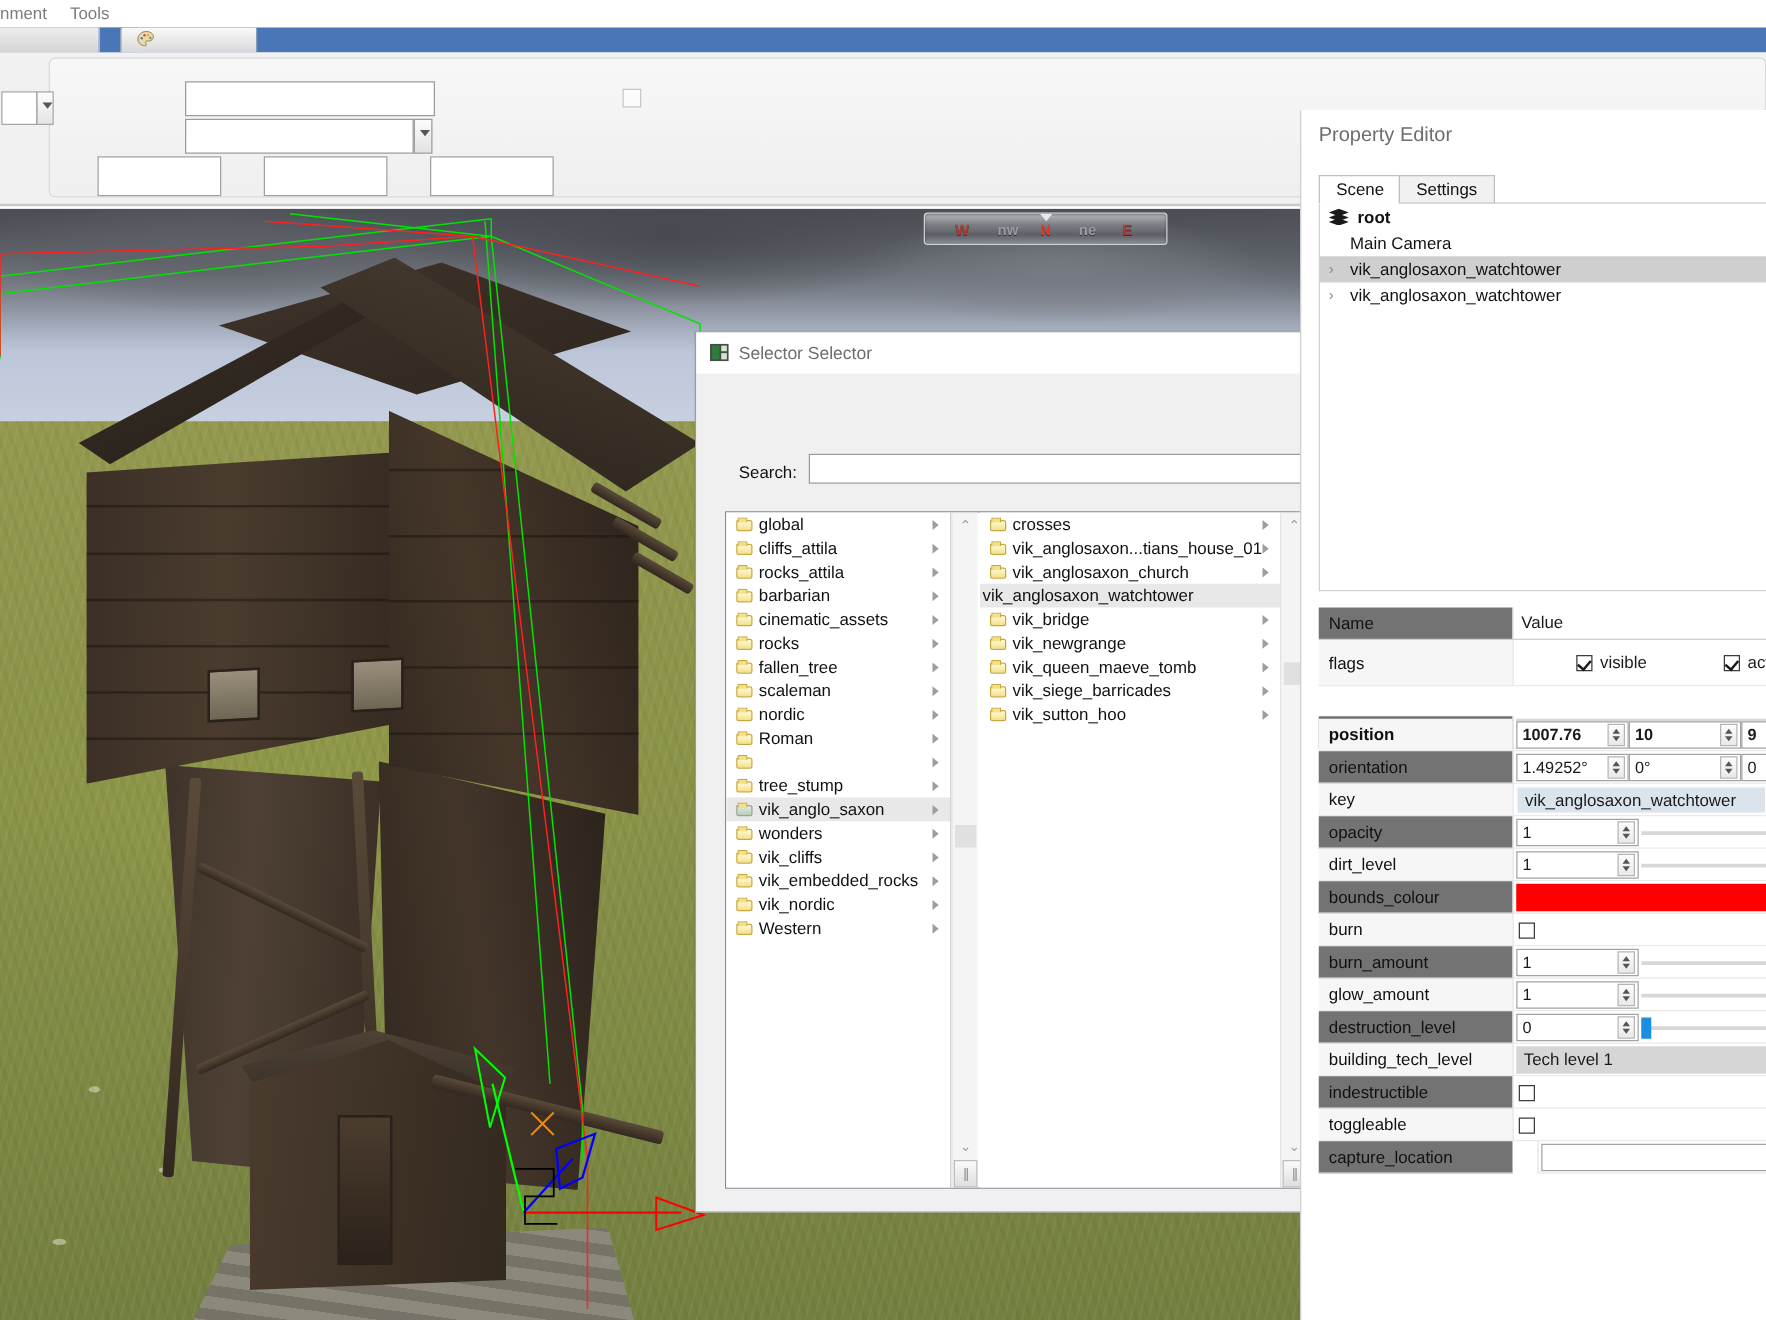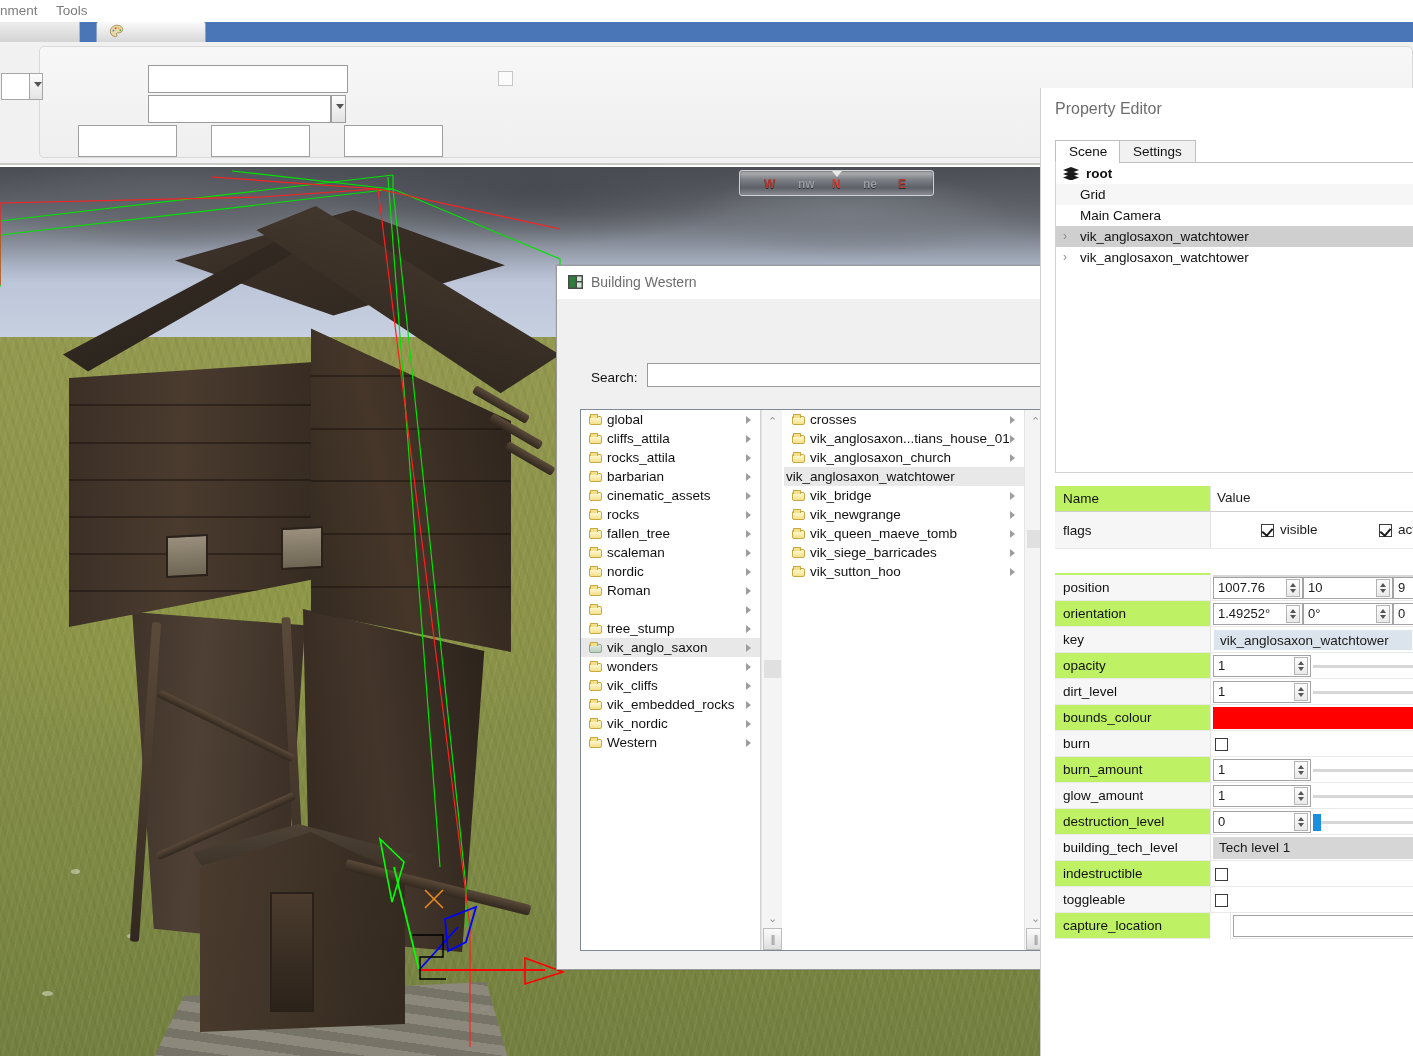"Grid" div.trow { html: <div> <span>Grid</span> </div> -> none }
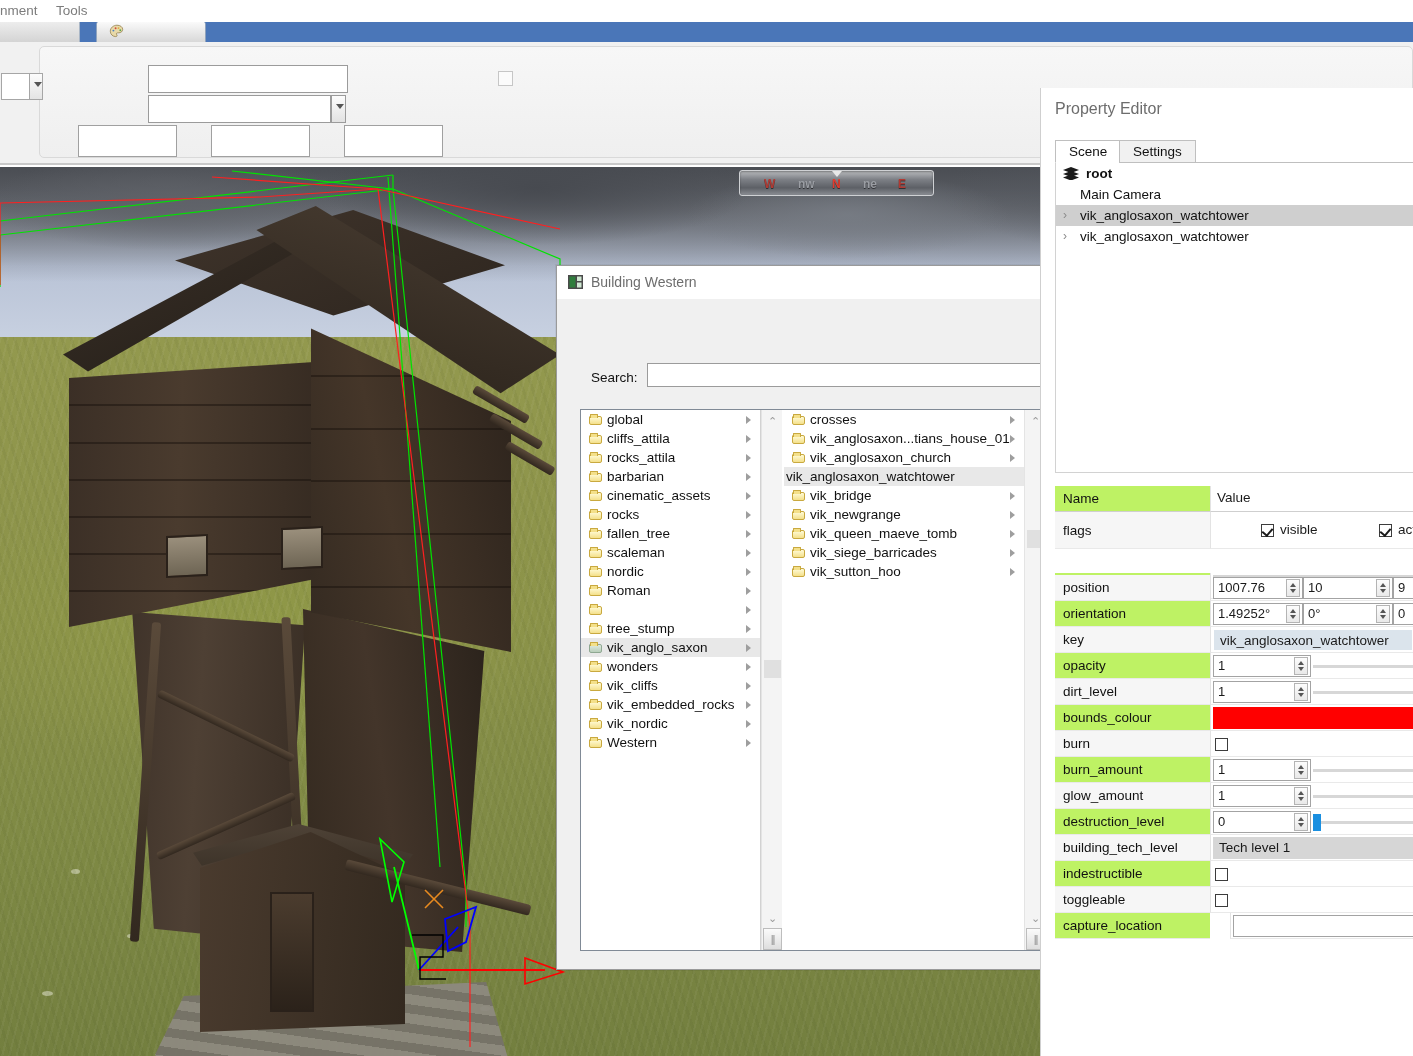"Building Western" div.tText { text: Building Western -> Selector Selector }
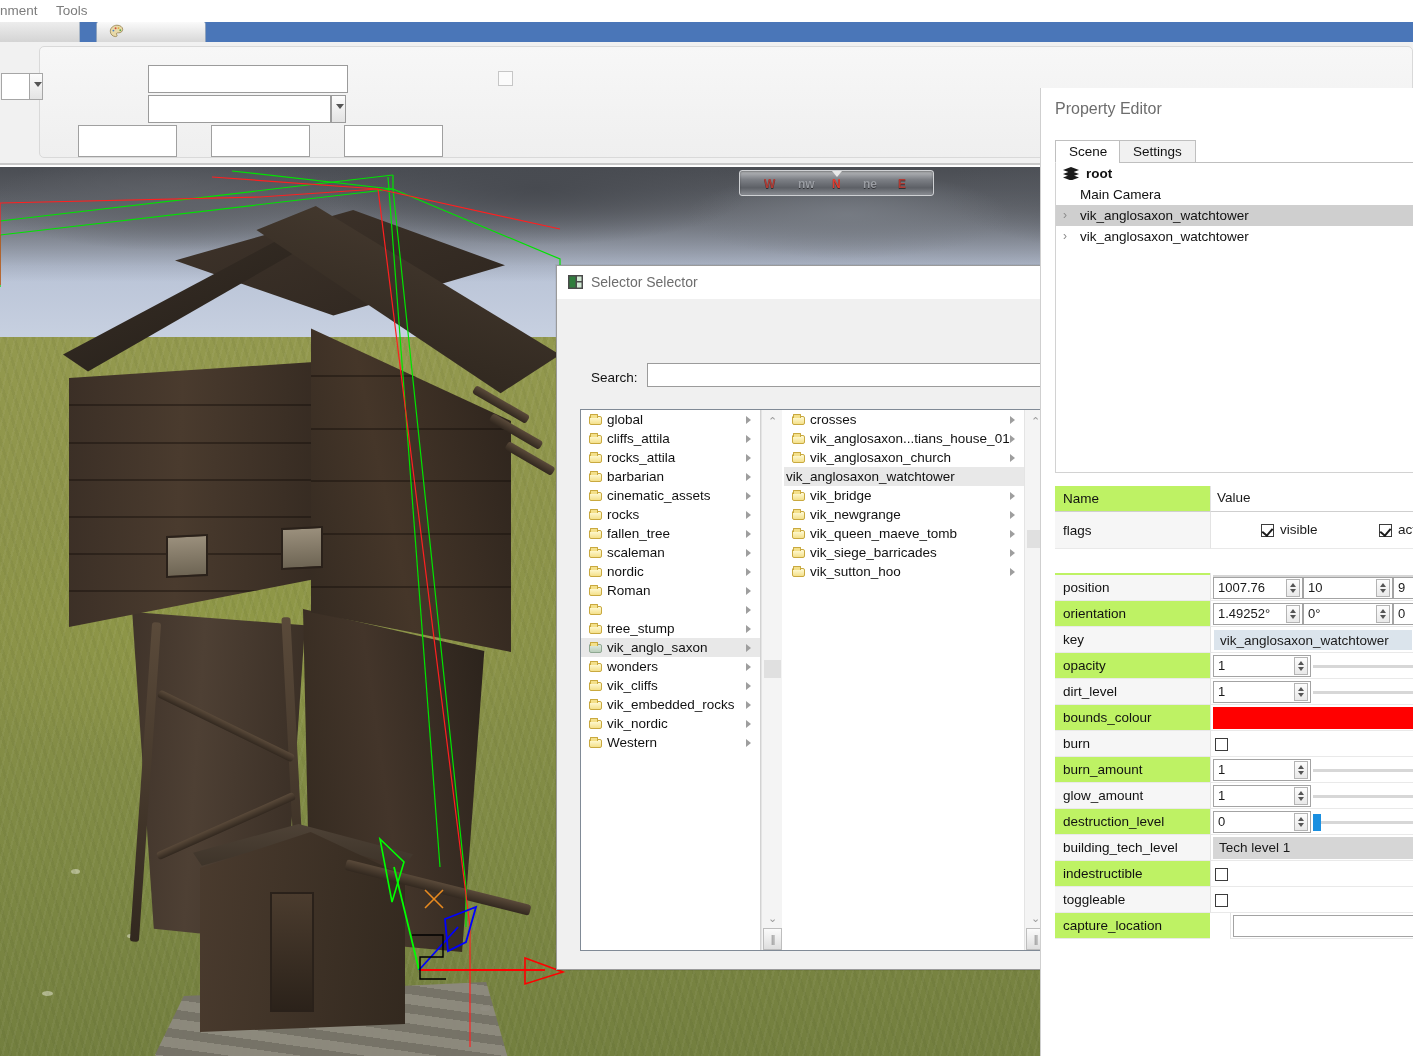"Name" .pname { background: #bef264 -> #737373 }
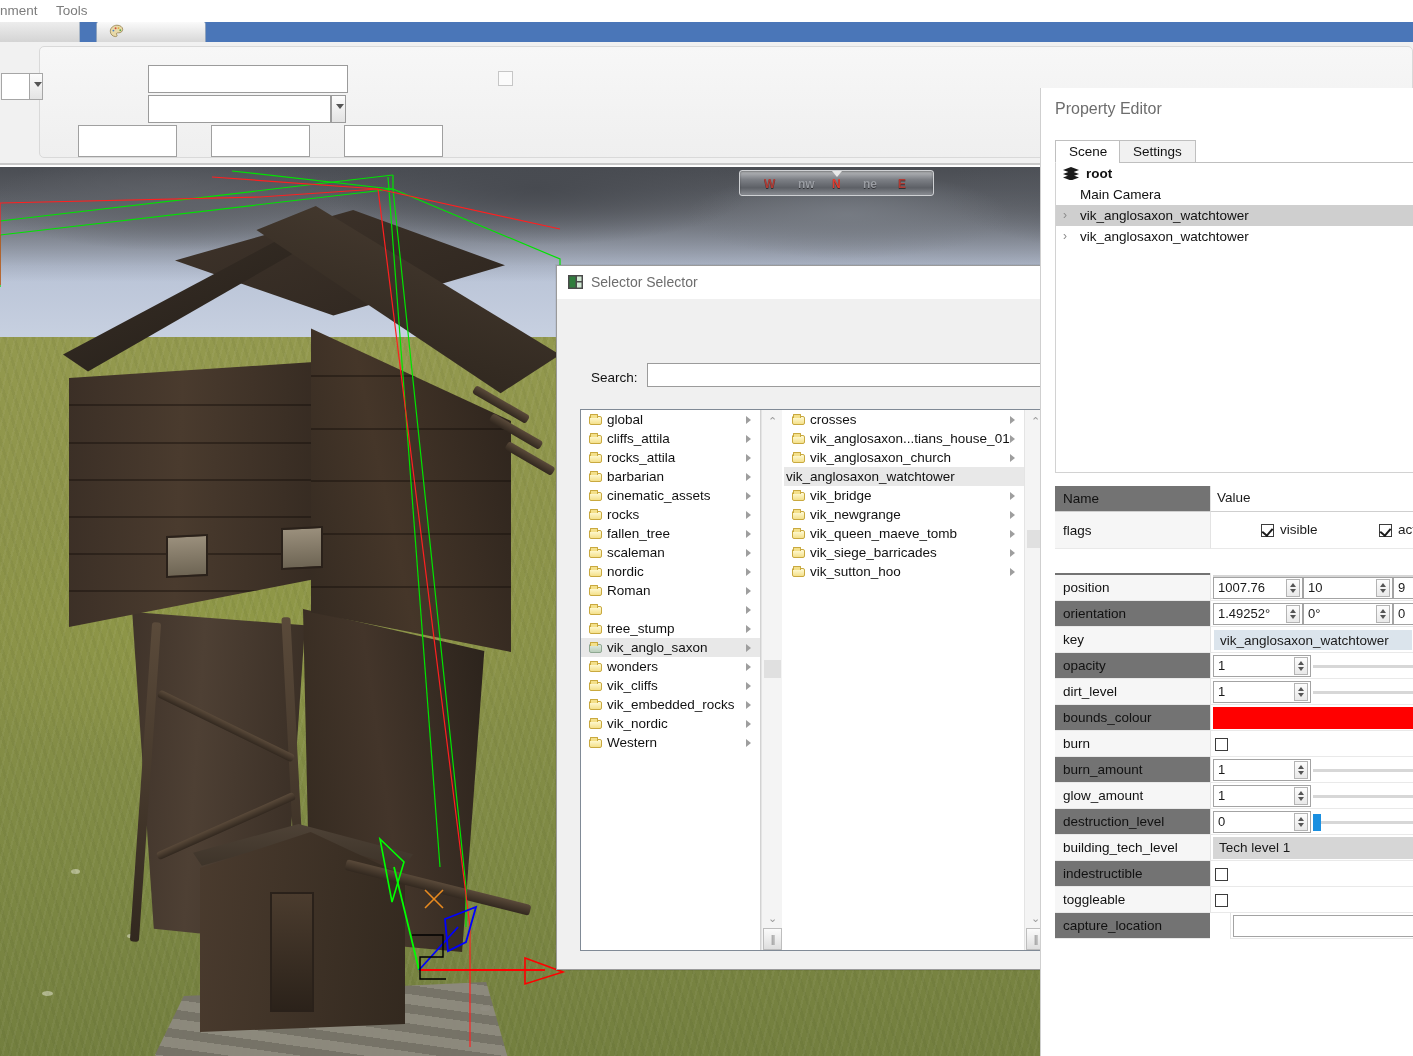"position" div.prow { font-weight: none -> bold }
